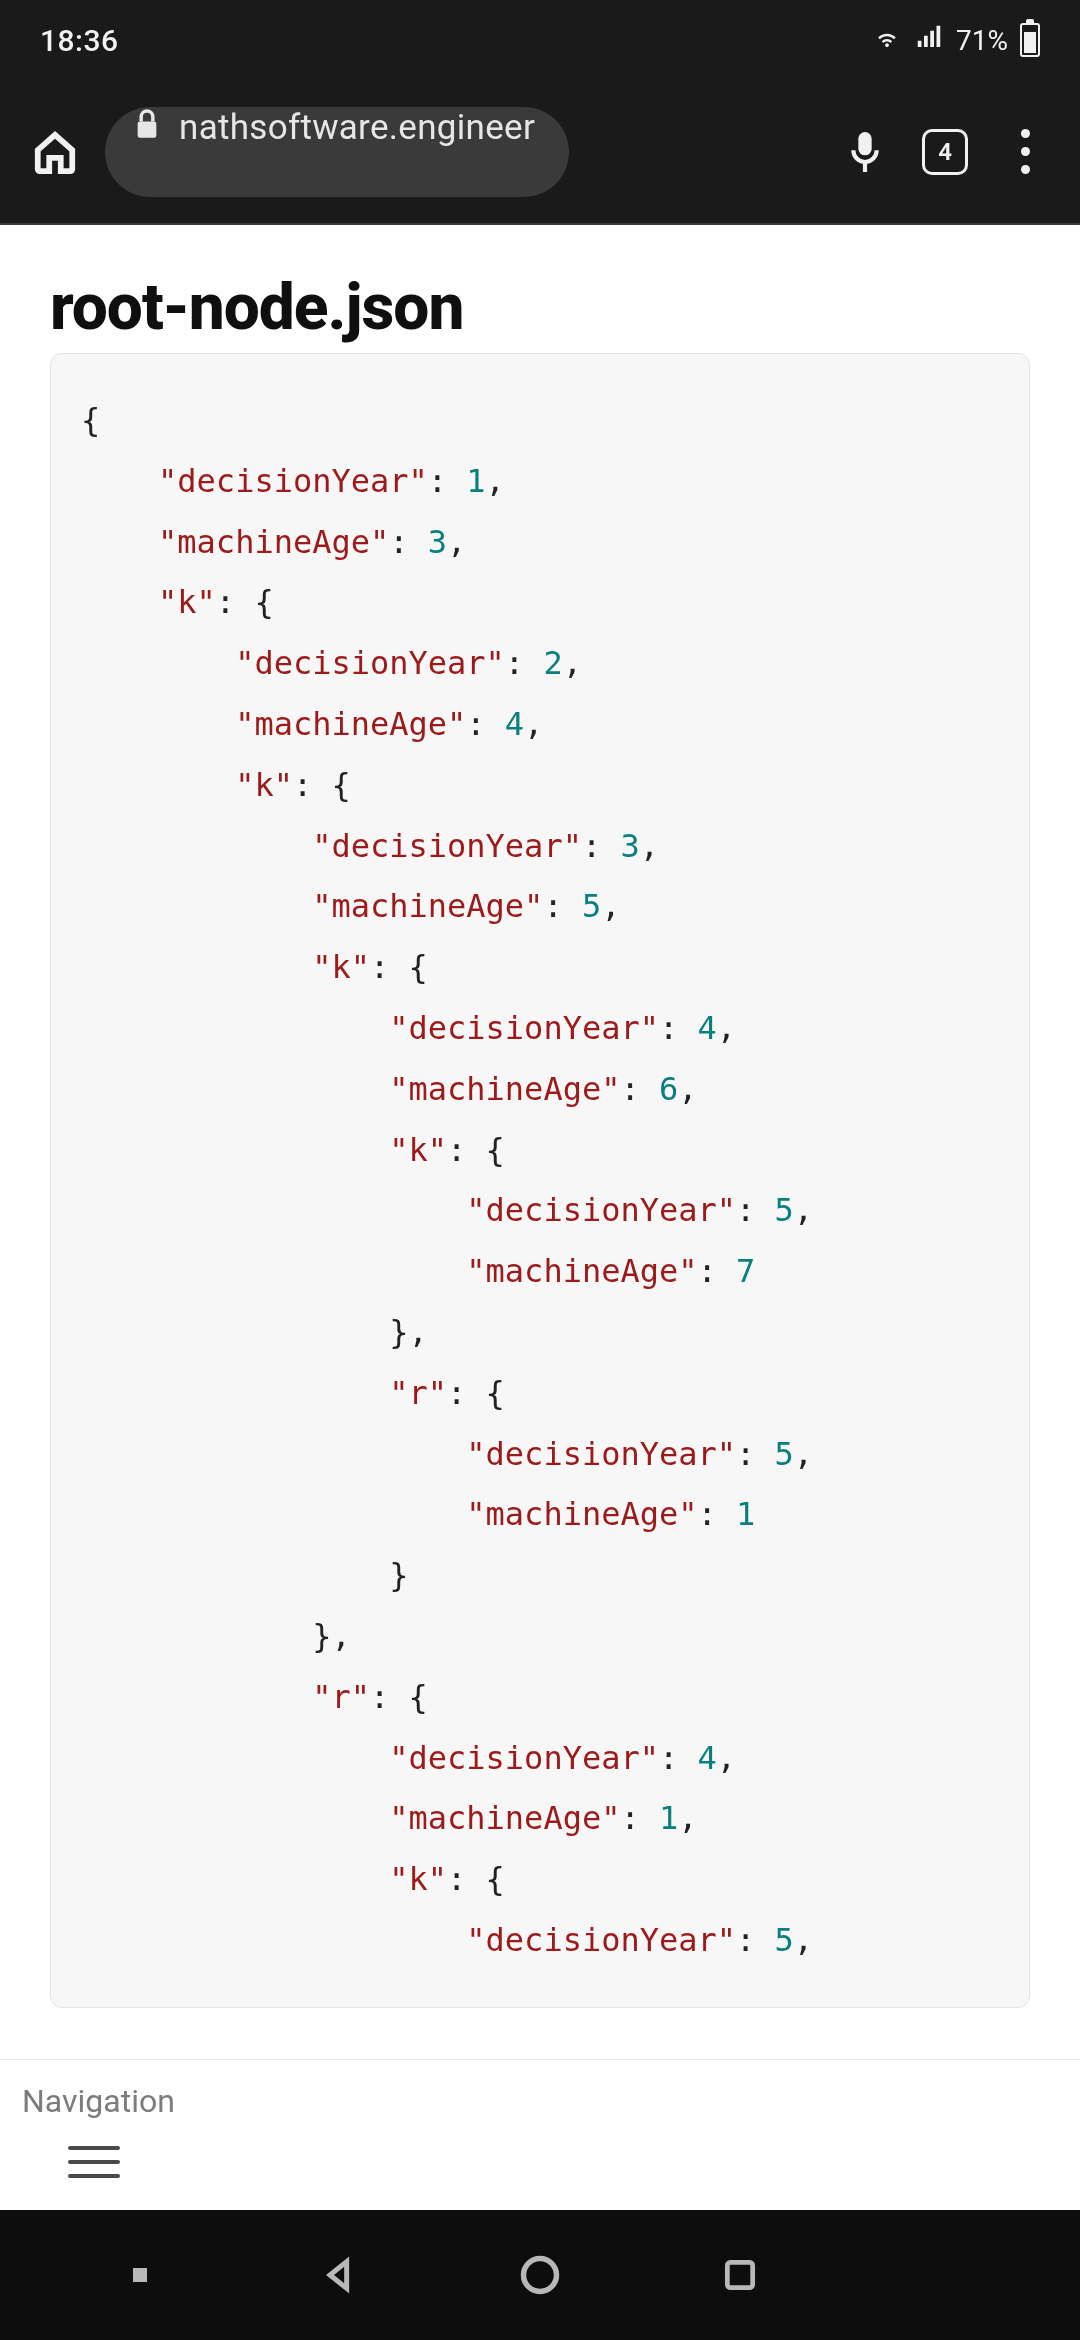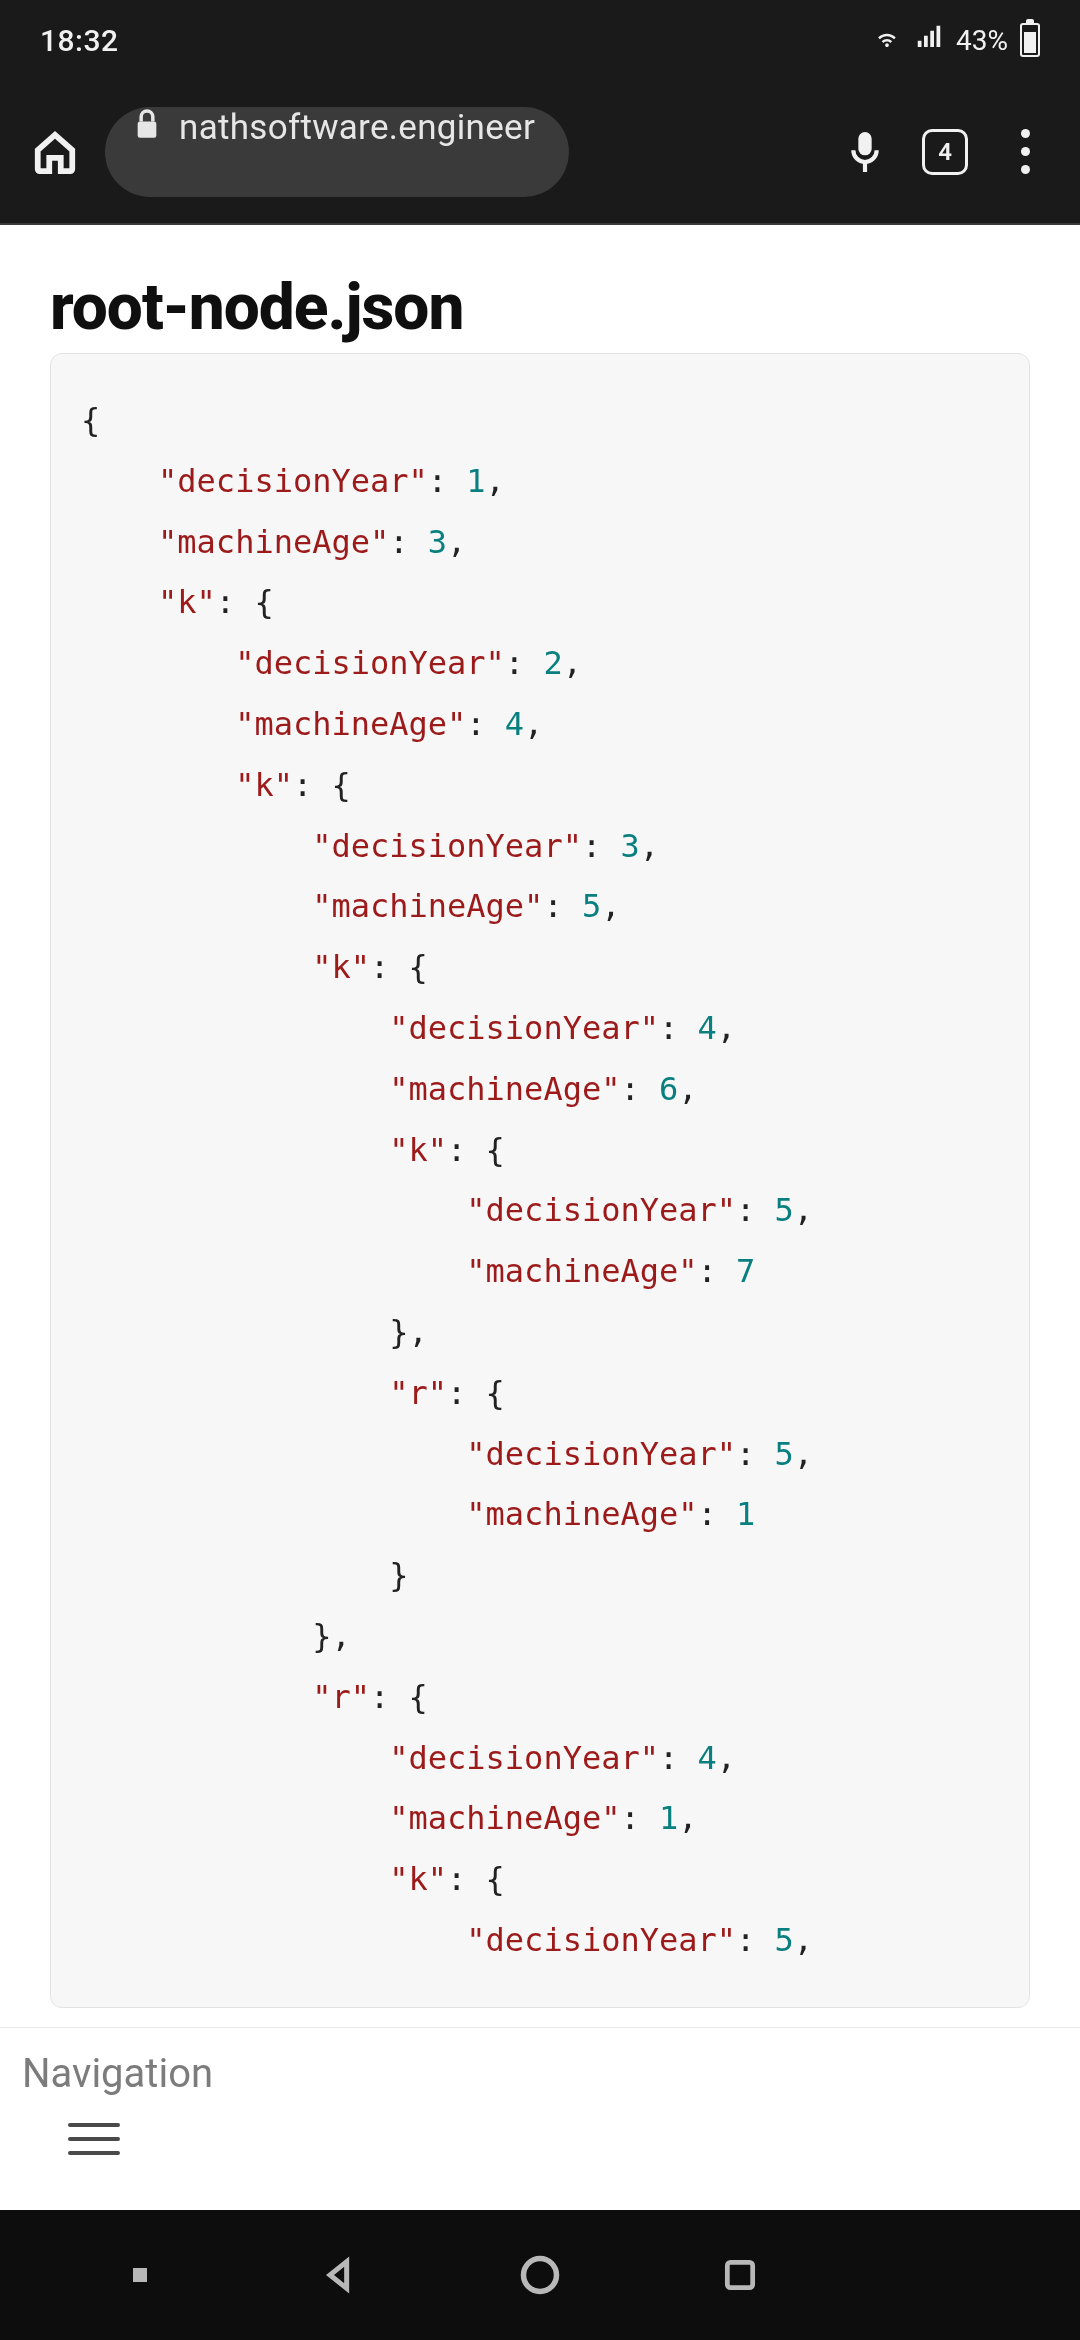"18:32" div.status-left { text: 18:32 -> 18:36 }
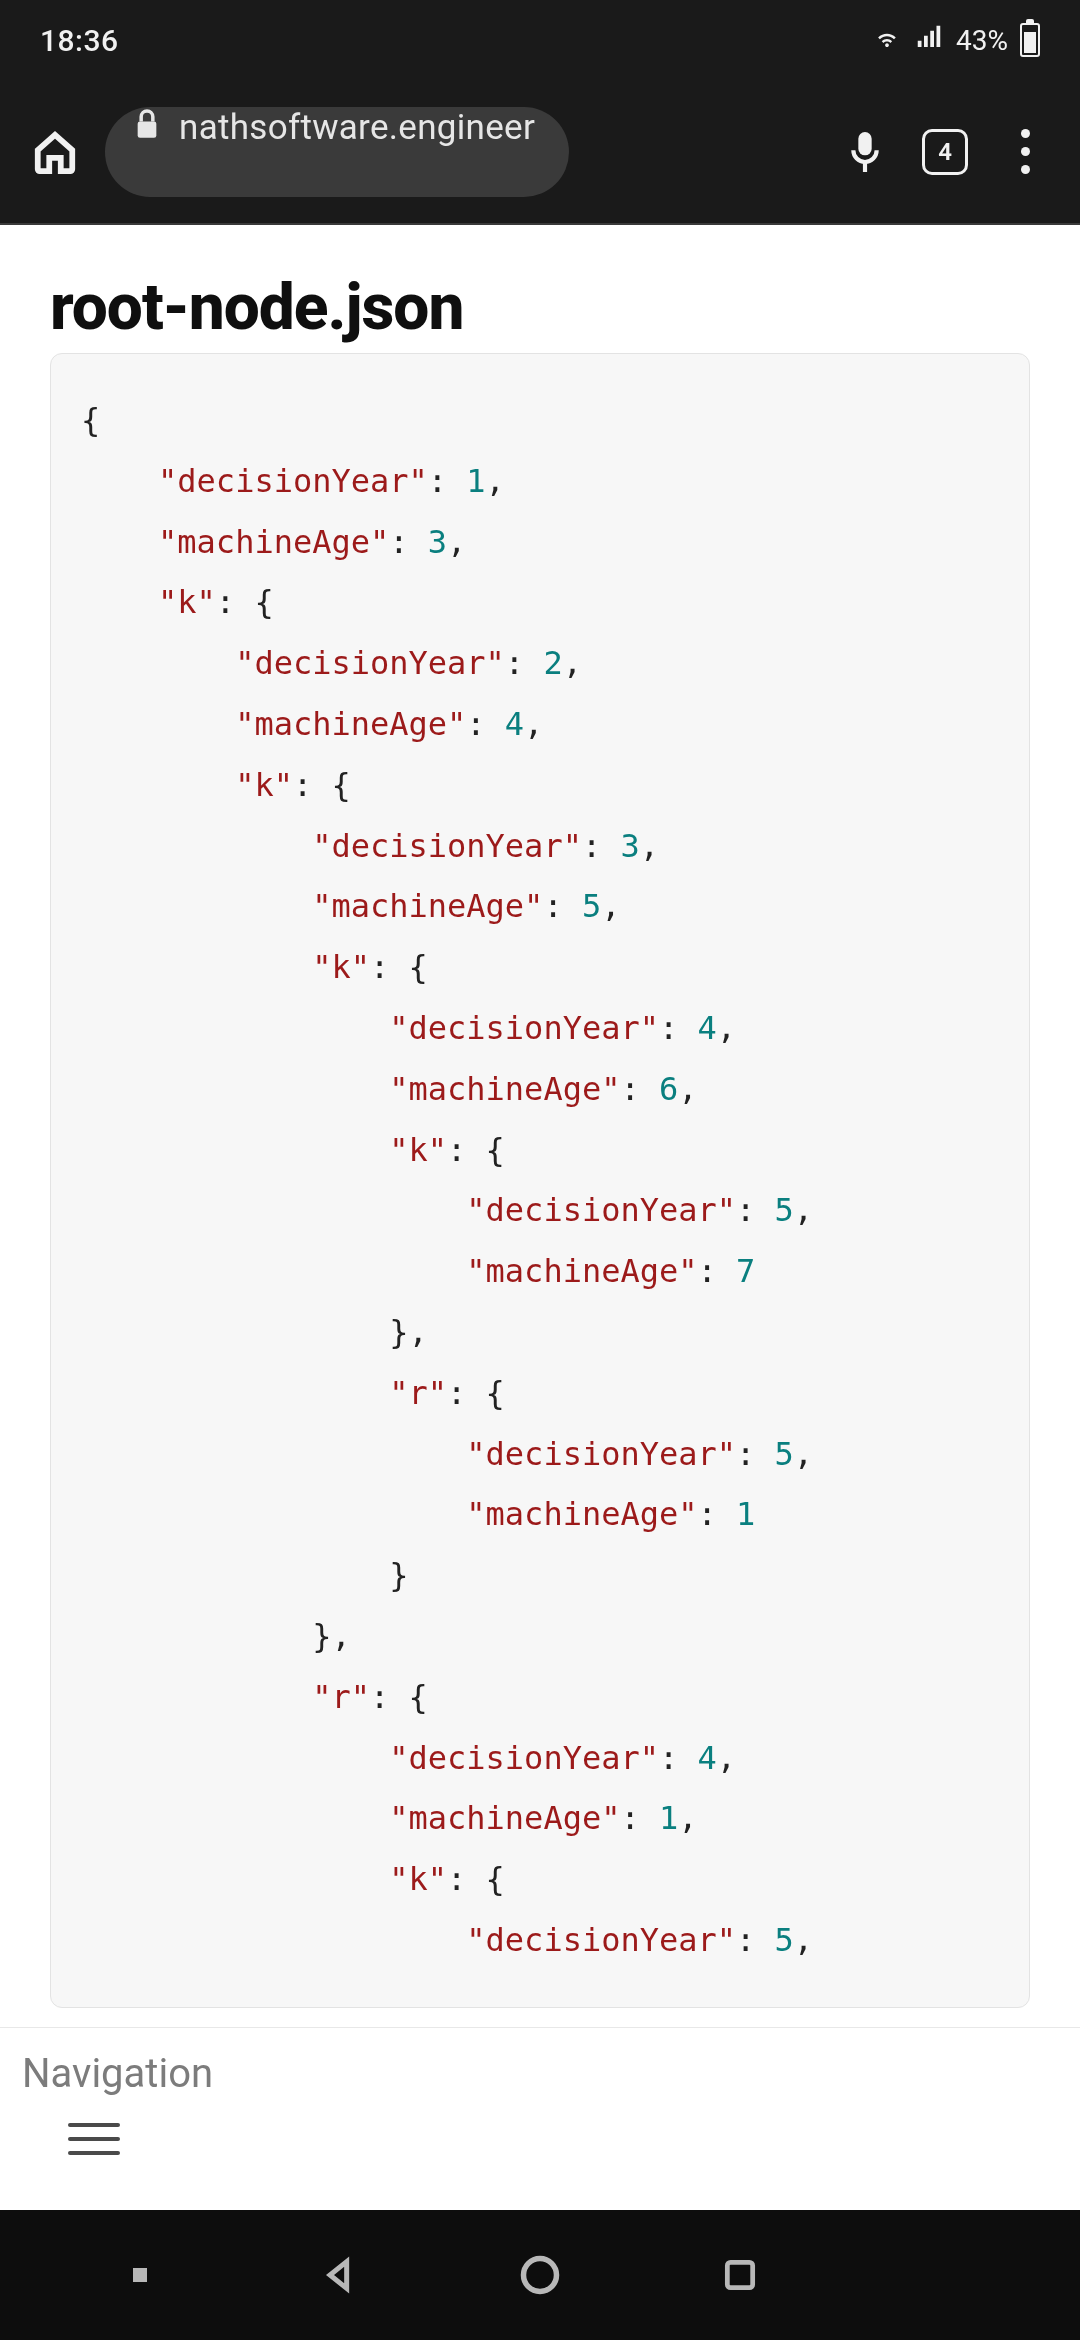"43%" span { text: 43% -> 71% }
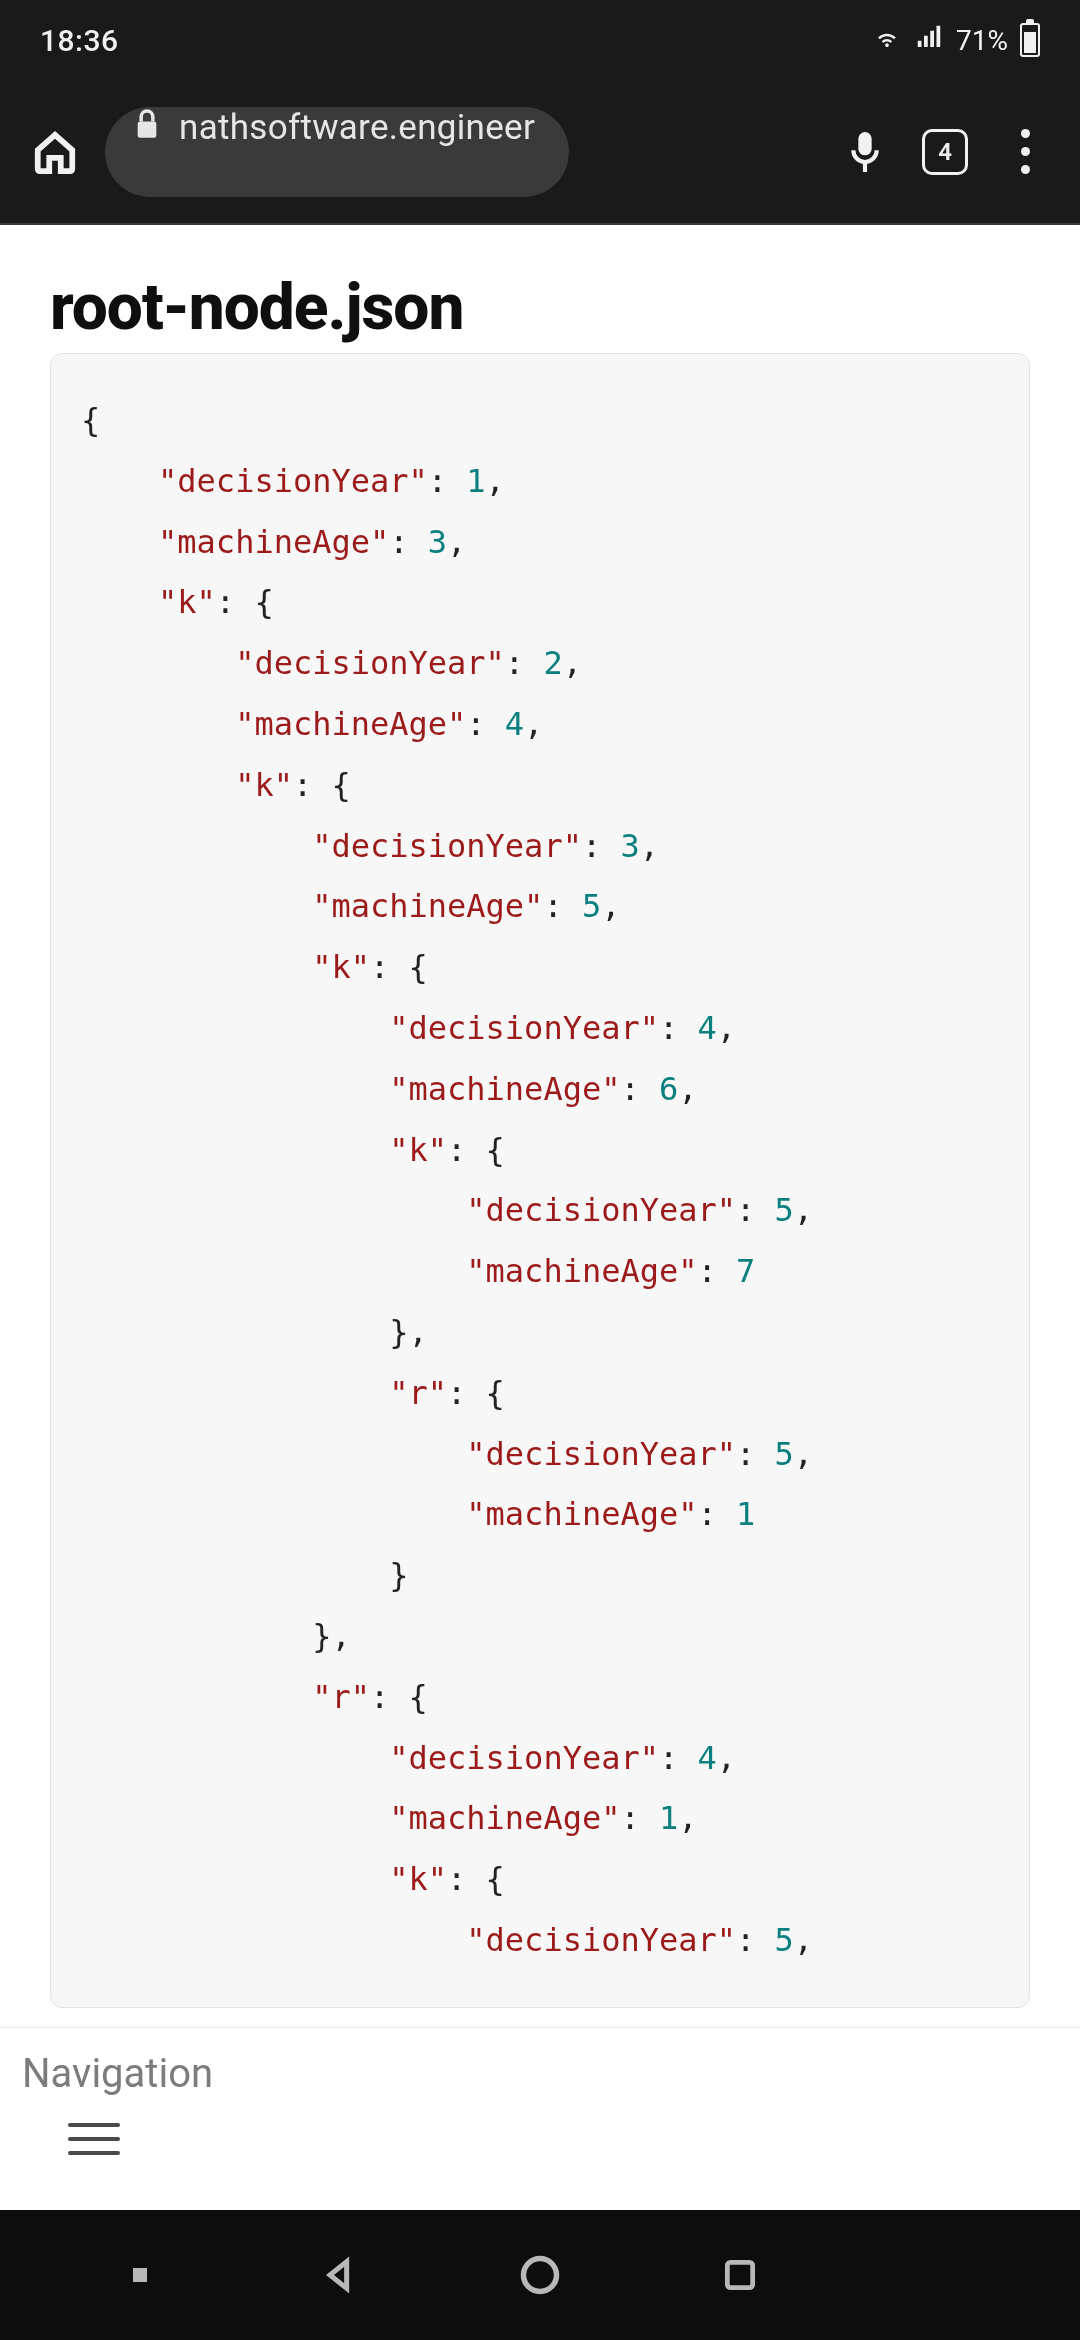"Navigation" .nav-label { font-size: 40px -> 32px; height: 183px -> 151px }
